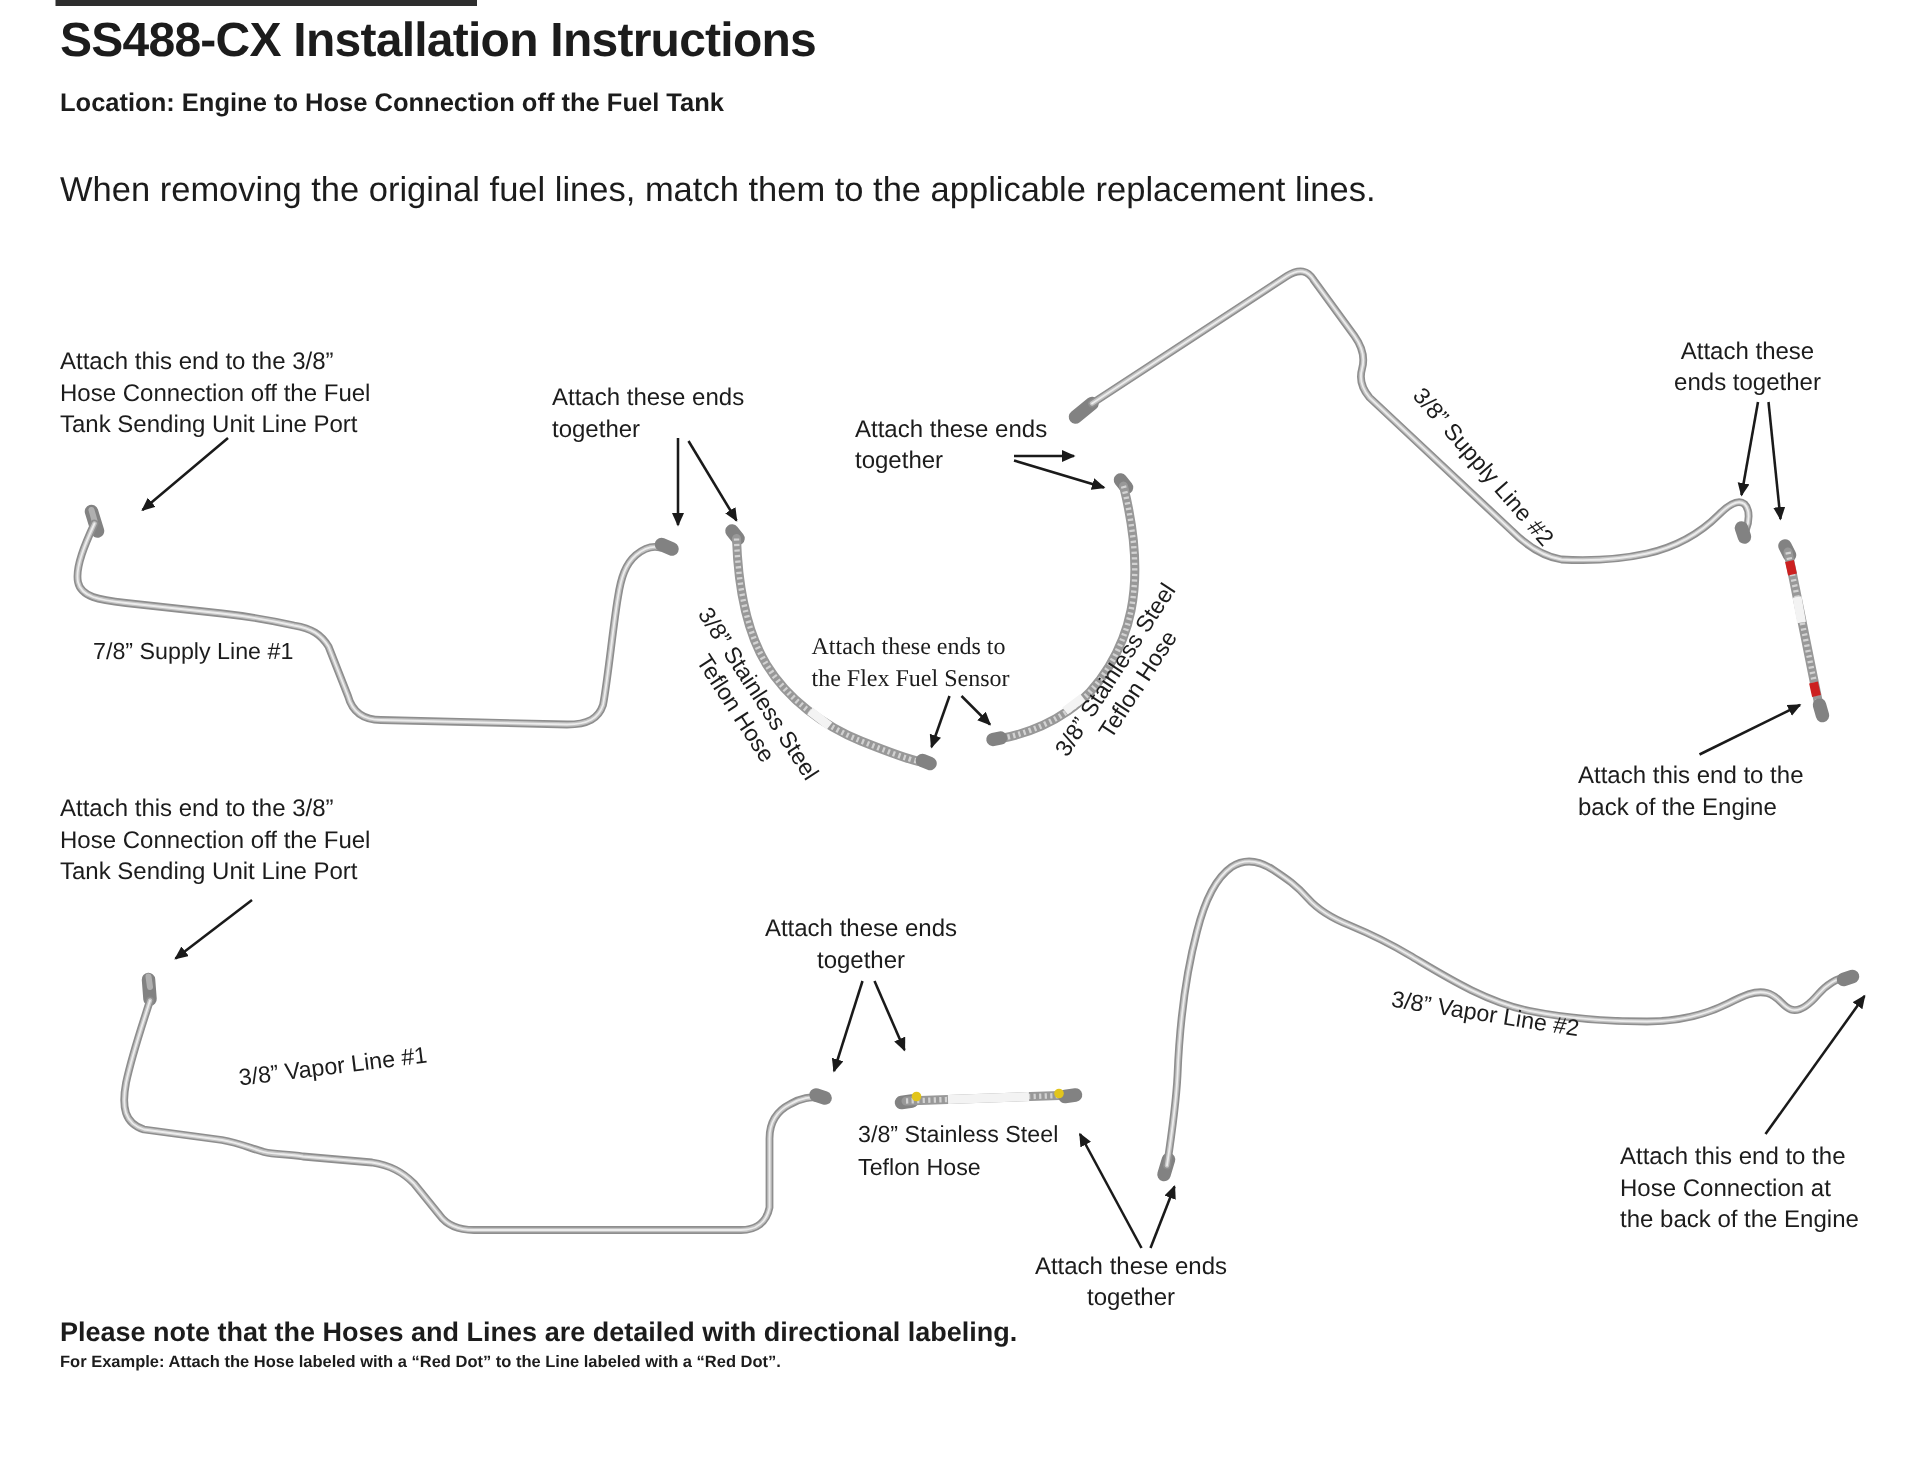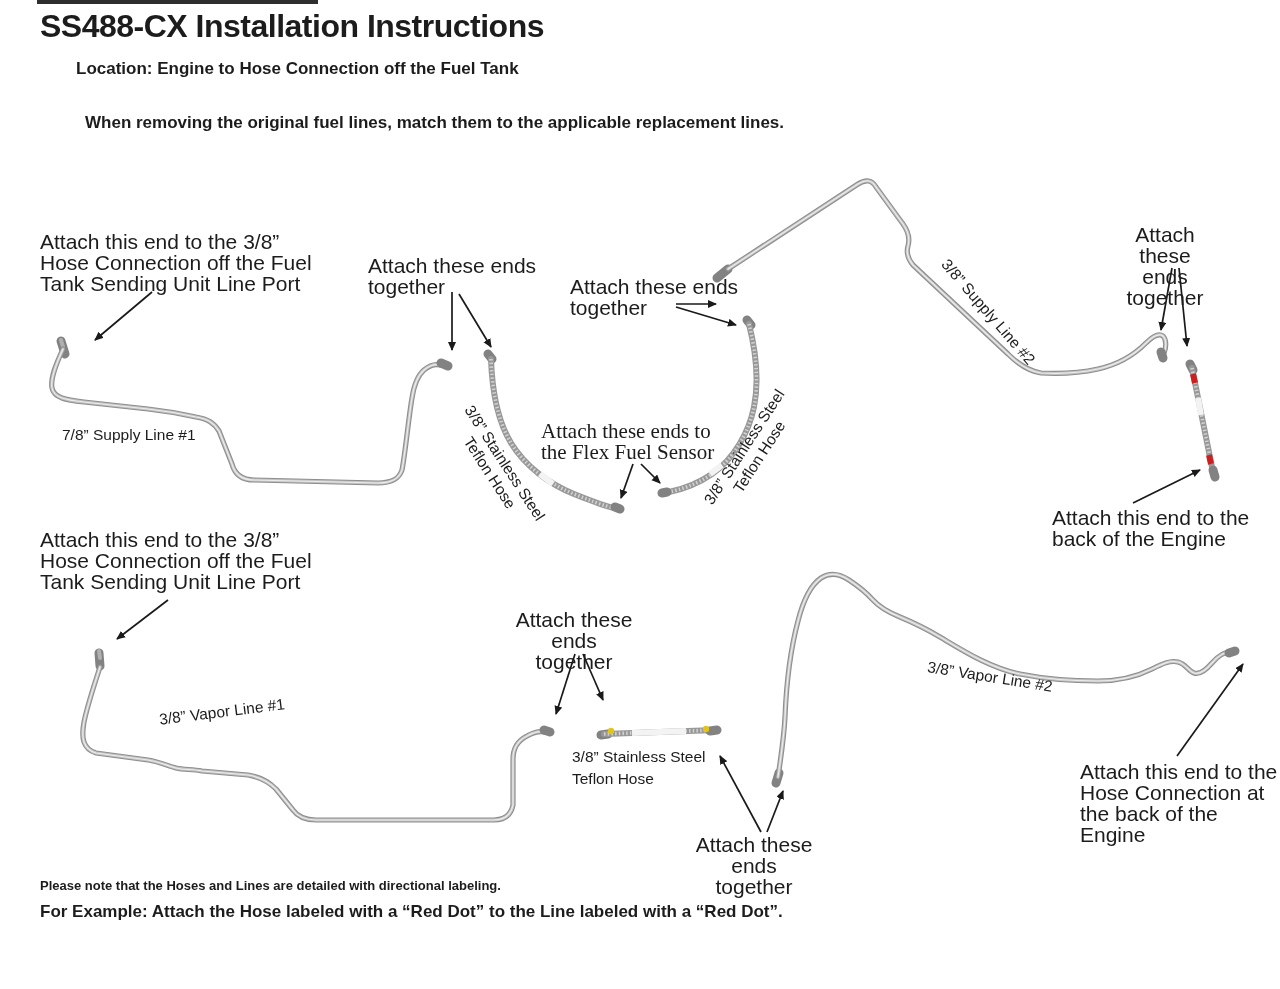"Location: Engine to Hose Connection" .doc-sub { margin-left: 36px -> none }
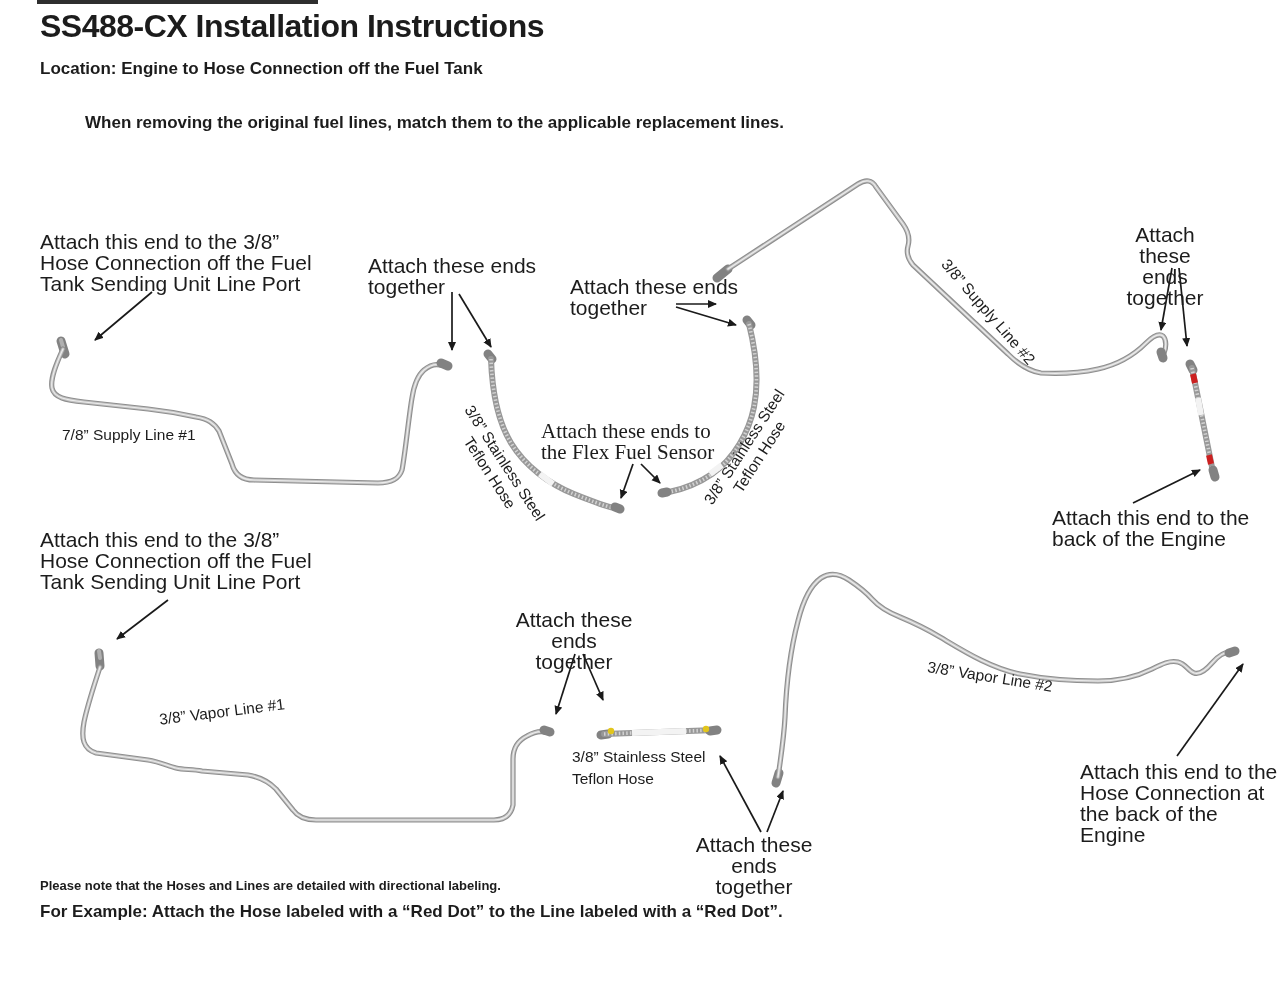"When removing the original fuel" .doc-note { font-size: 17px -> 23px; font-weight: bold -> normal; margin-left: 45px -> none }
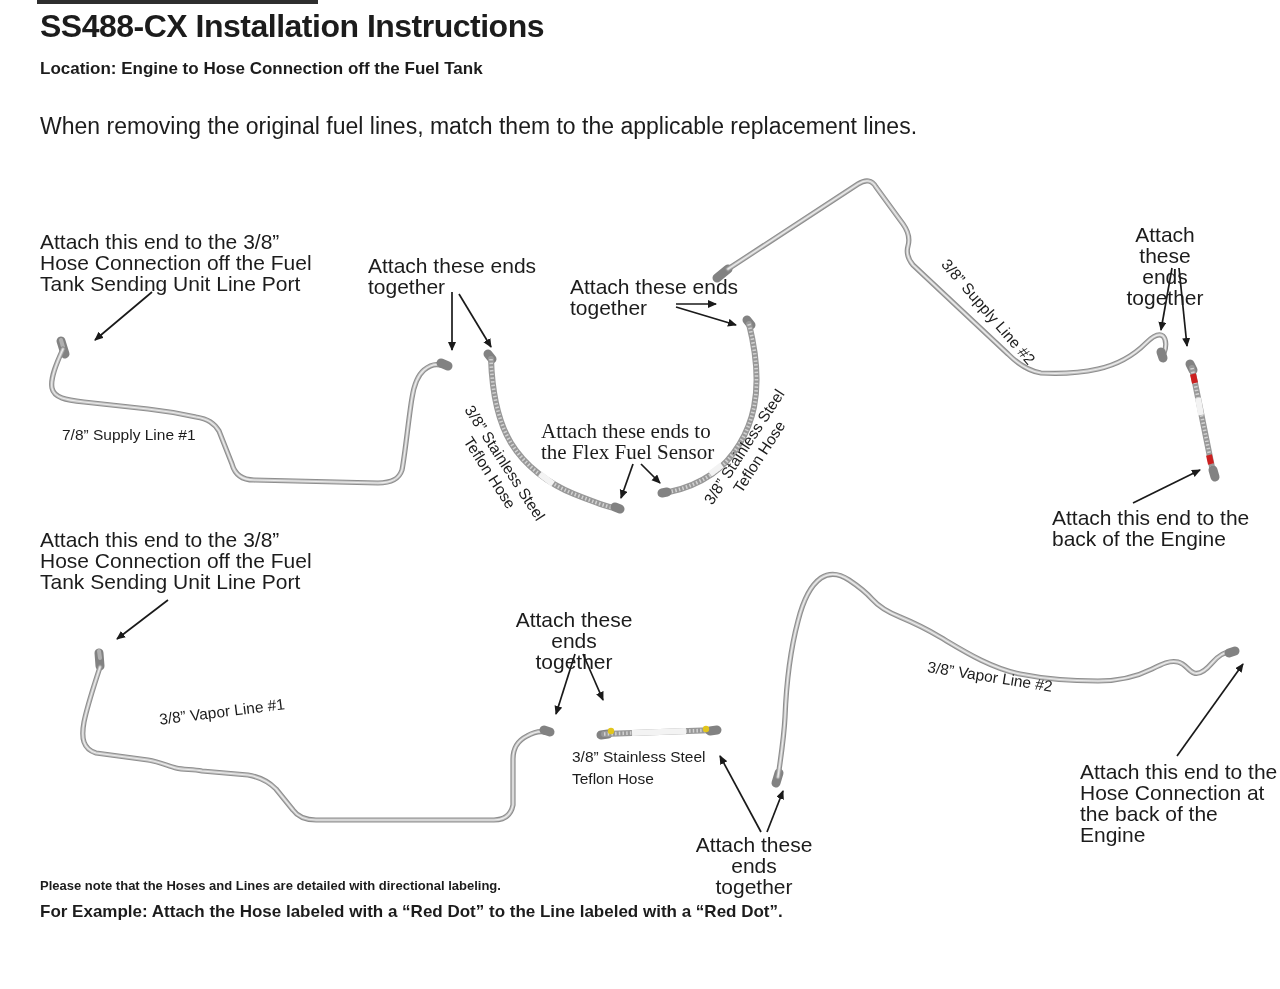"Attach this end to the" .ann { font-size: 21px -> 16px }
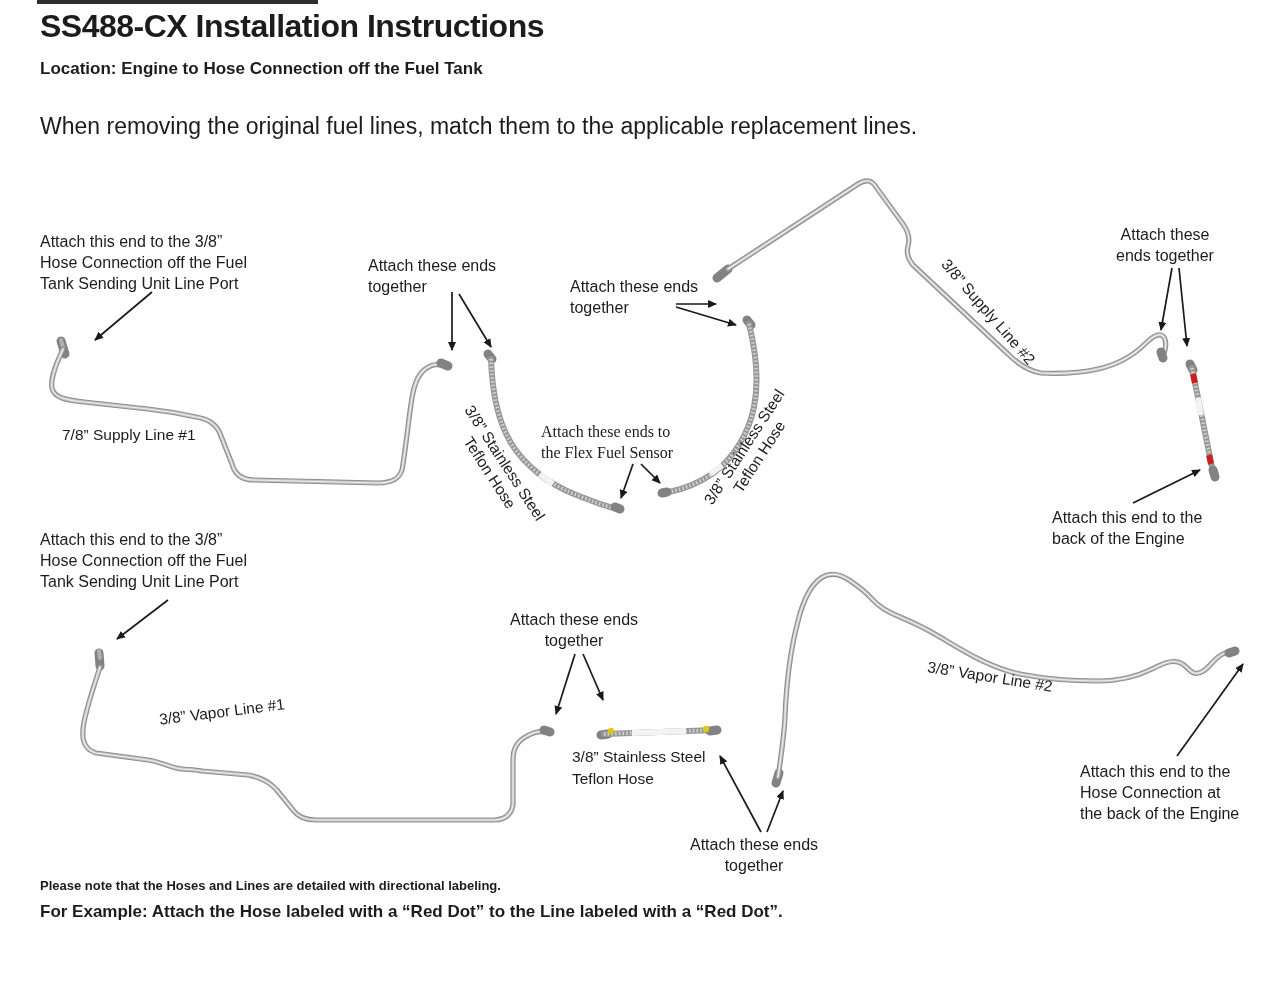"Please note that the Hoses" .footer1 { font-size: 13px -> 18px }
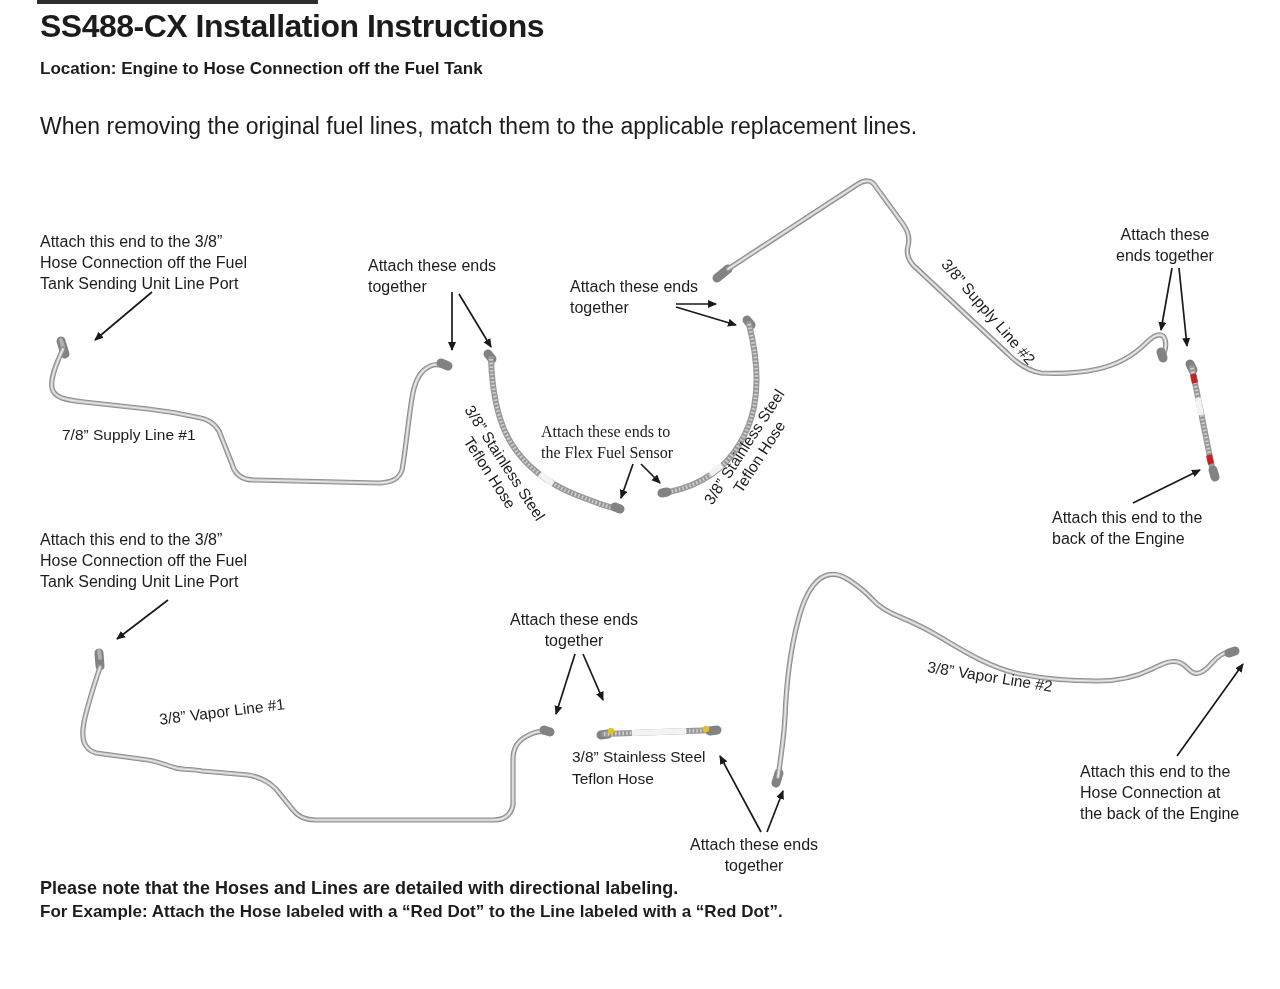"For Example: Attach the Hose" .footer2 { font-size: 17px -> 11px }
